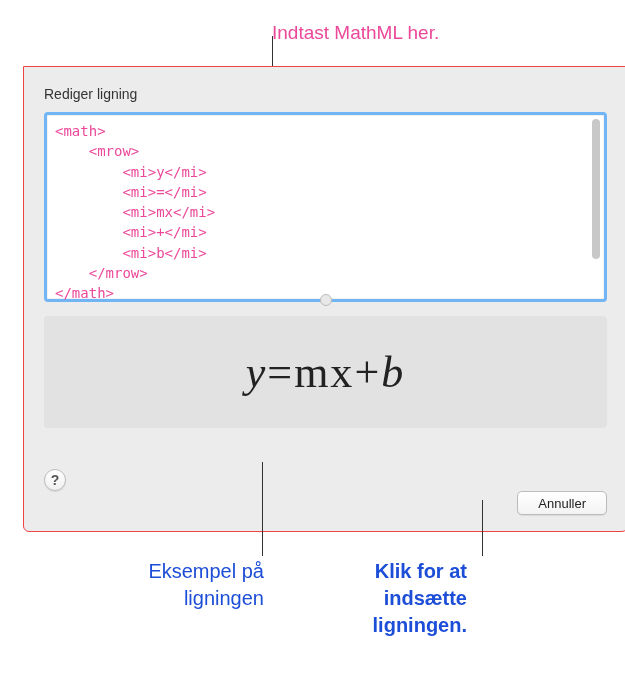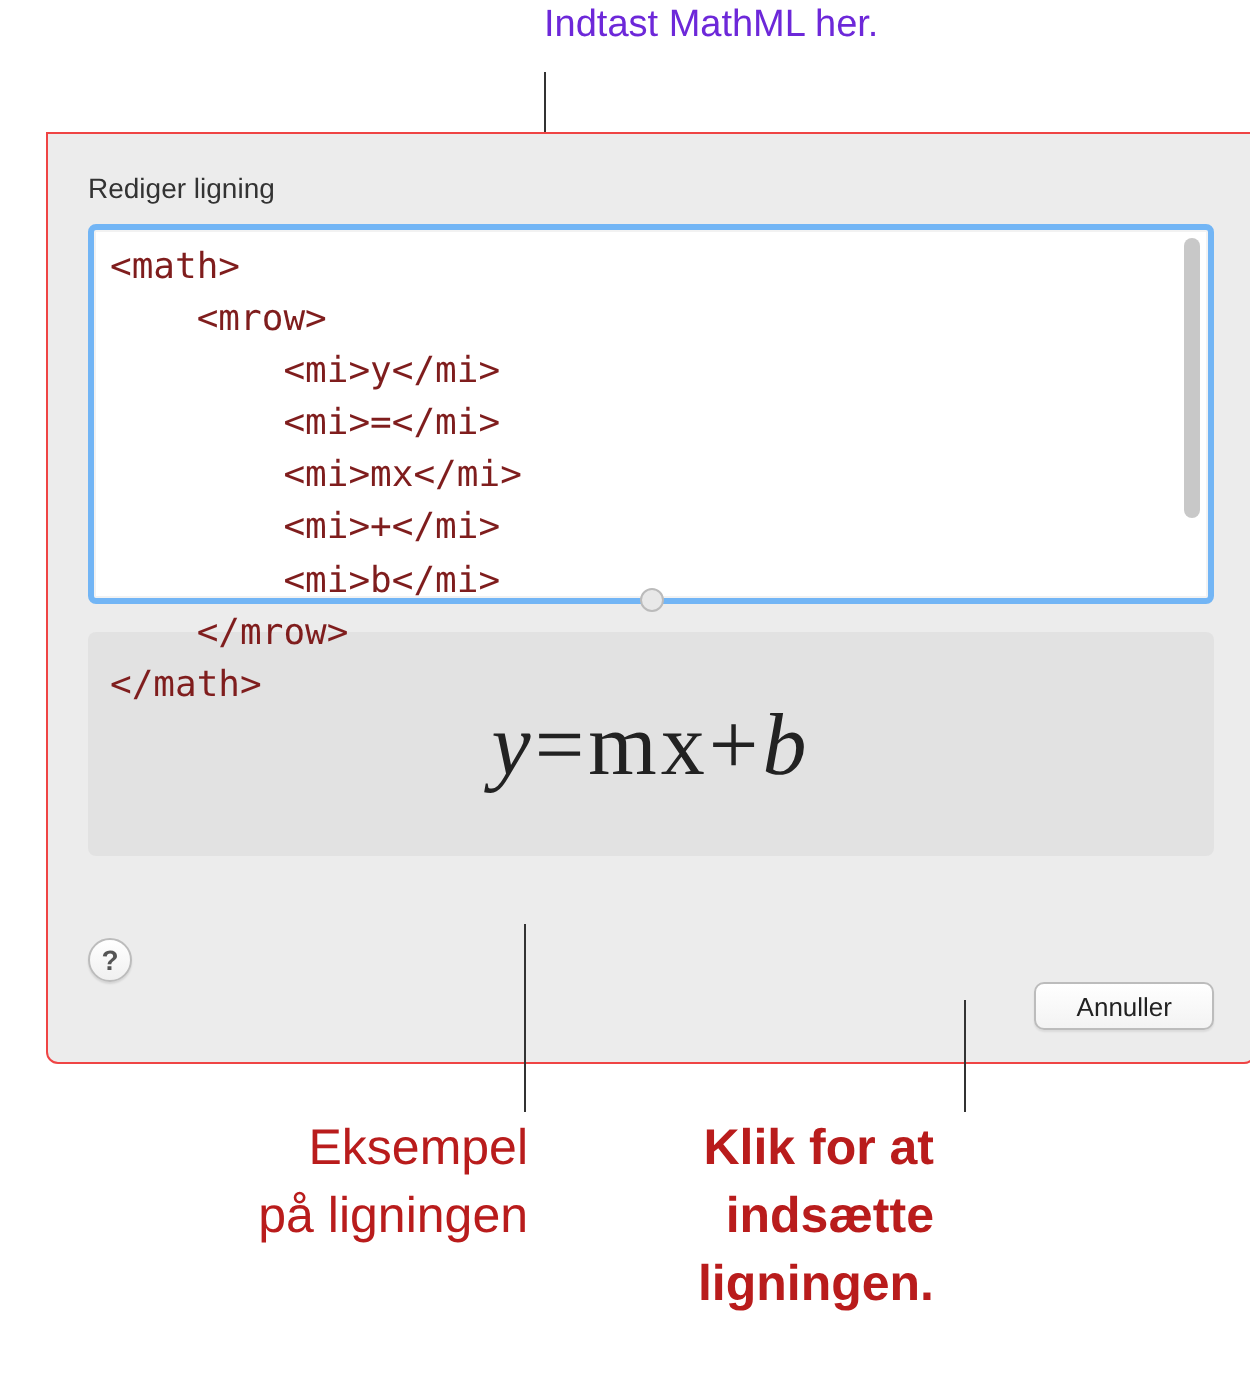"Indtast MathML her." .annotation-top { color: #6d28d9 -> #ec4899; top: 2px -> 22px }
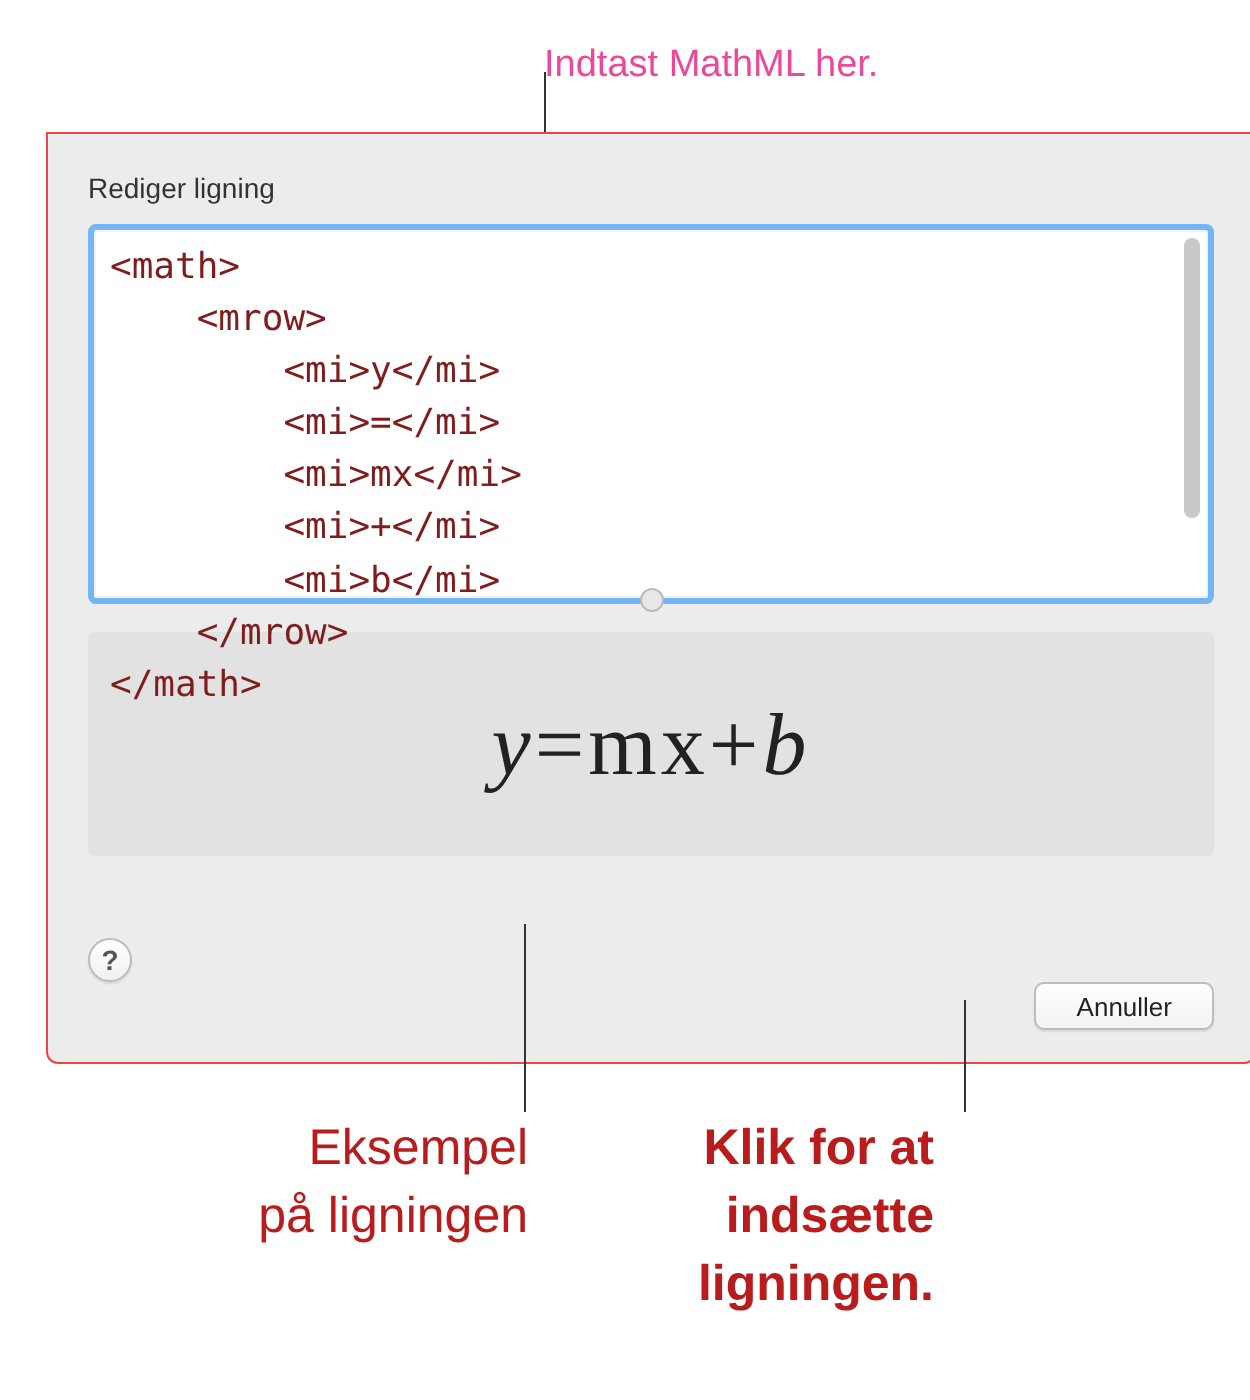"<math>" .code-content { color: #7f1d1d -> #ec4899; font-size: 18px -> 14px }
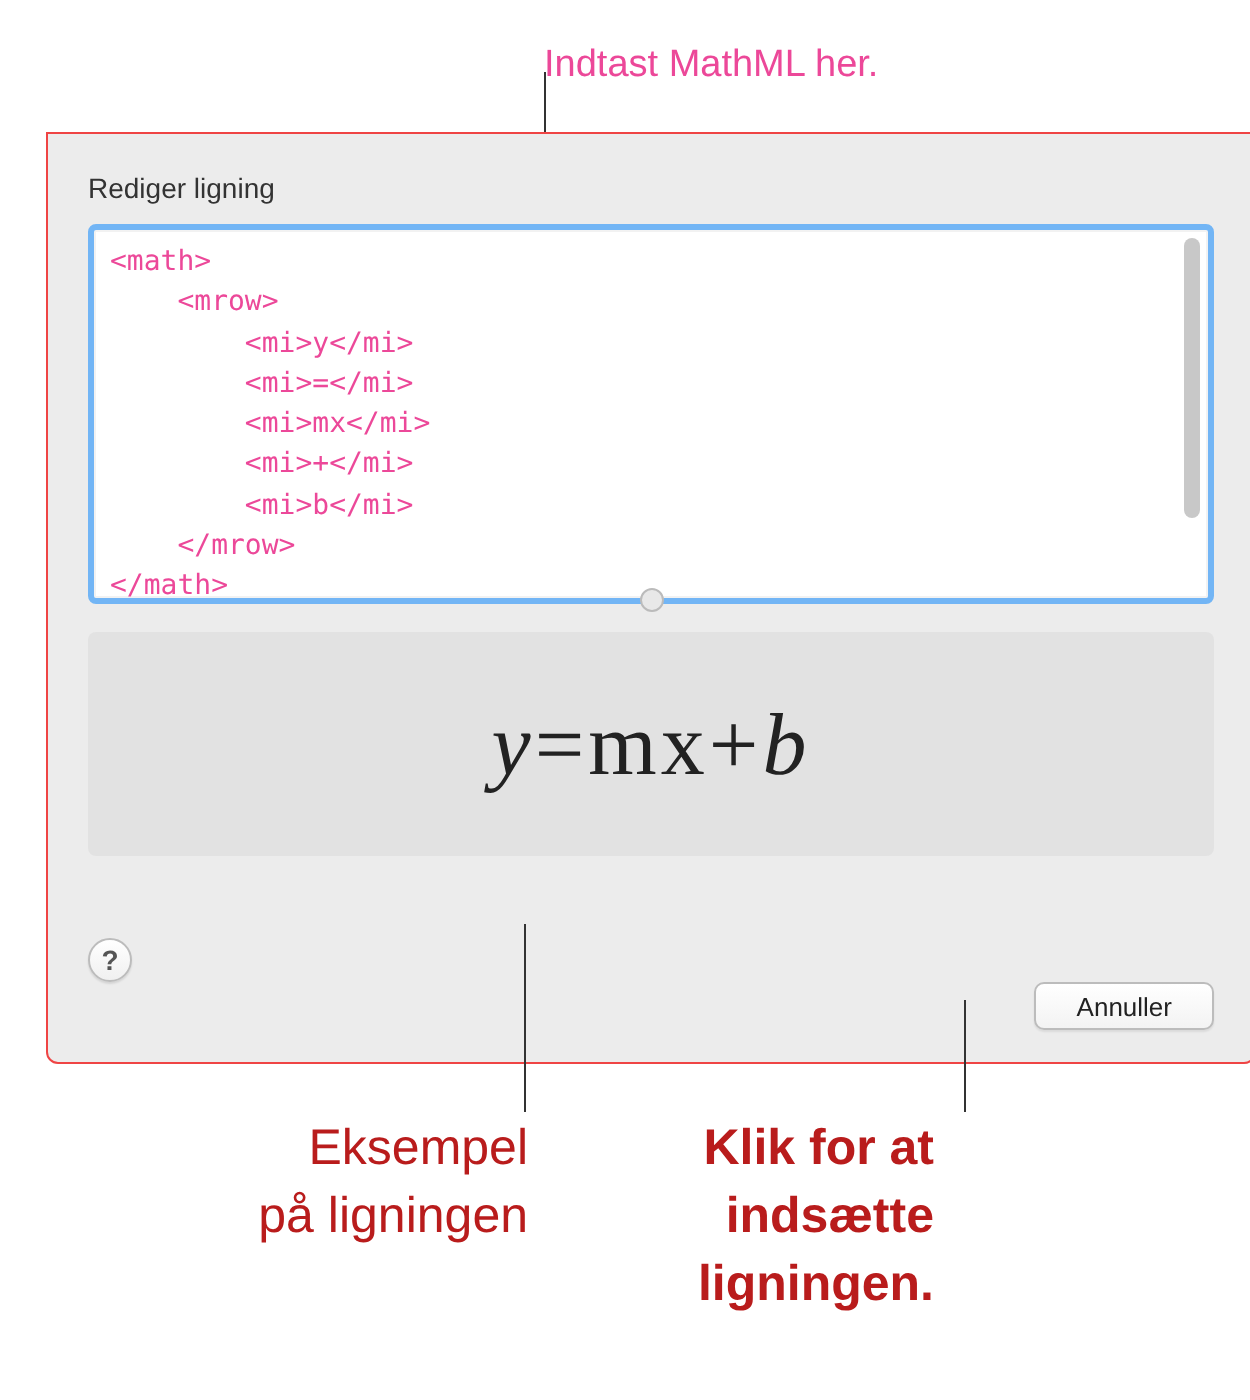"Eksempel på ligningen" .annotation-bottom { color: #b91c1c -> #1d4ed8; font-size: 25px -> 20px }
